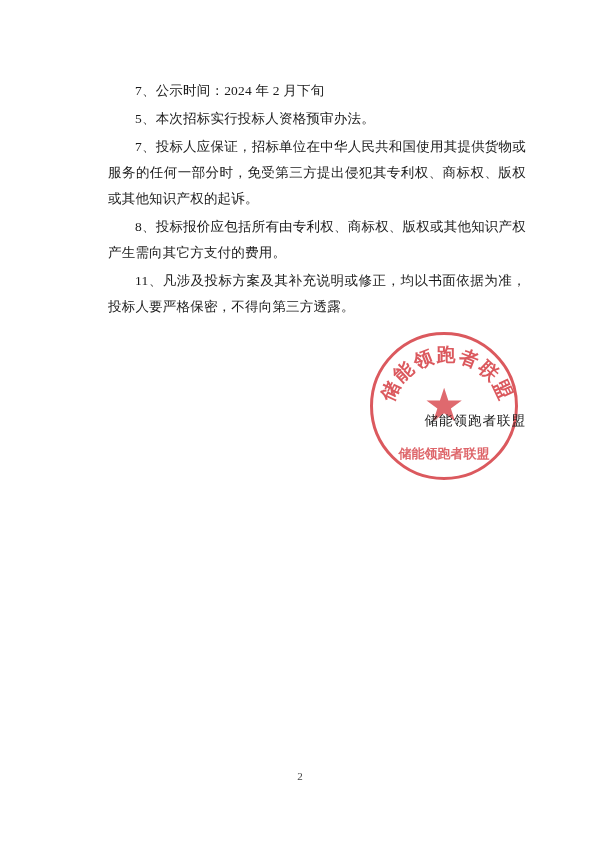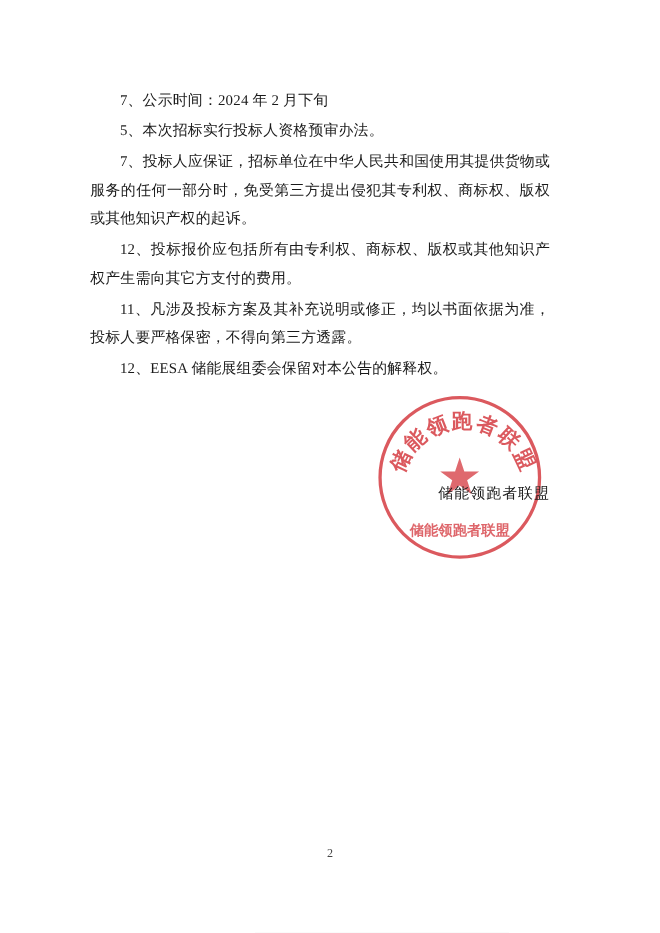"7、公示时间：2024 年 2 月下旬" .doc-body { left: 82px -> 108px }
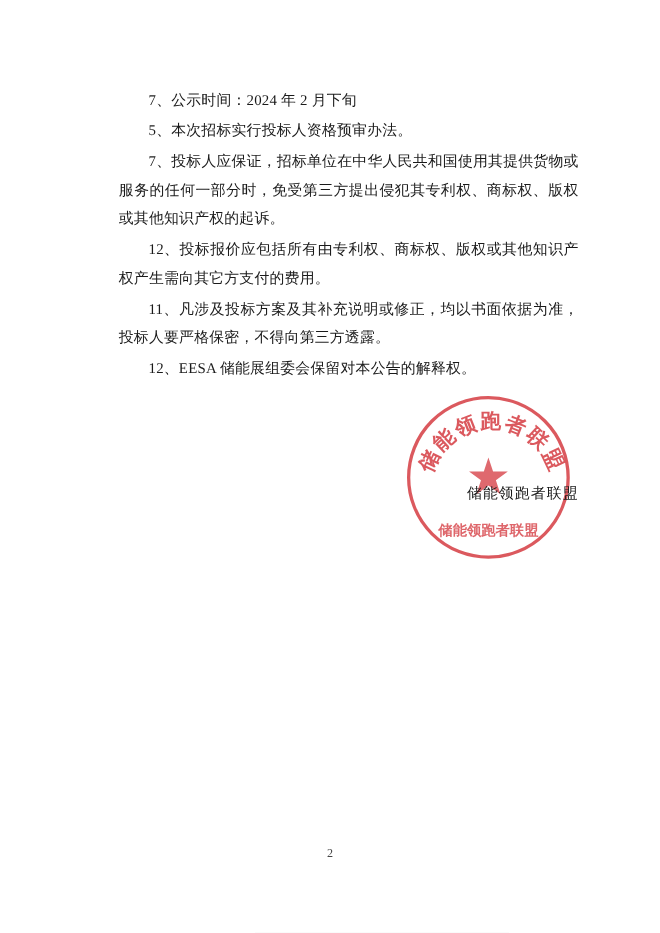"12、投标报价应包括所有由专利权、商标权、版权或其他知识产权产生需向其它方支付的" p.para { text: 12 -> 8 }
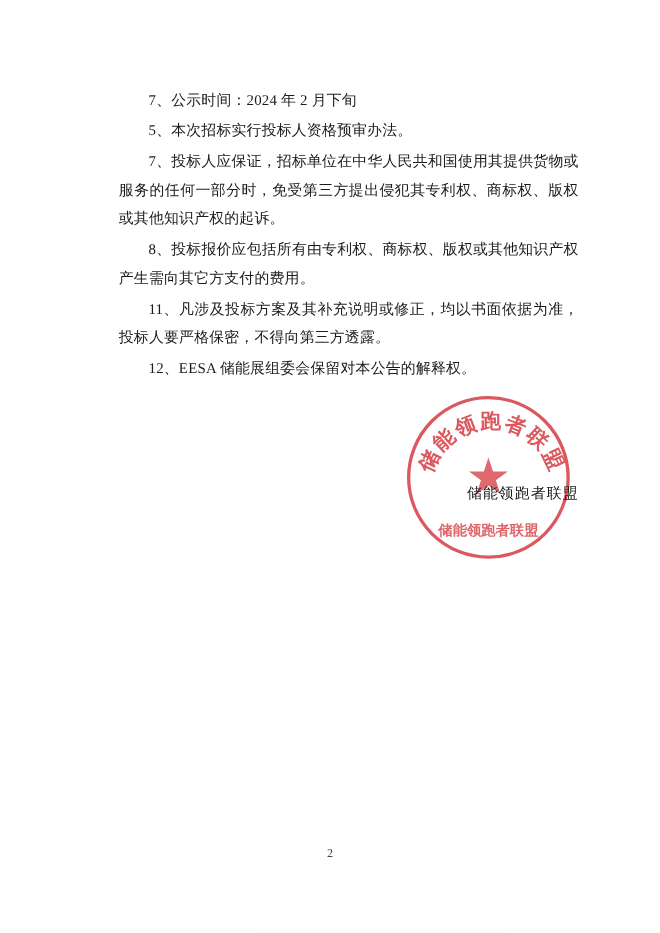"12、EESA 储能展组委会保留对本公告的解释权。" p.para { html: <p>12、EESA 储能展组委会保留对本公告的解释权。</p> -> none }
